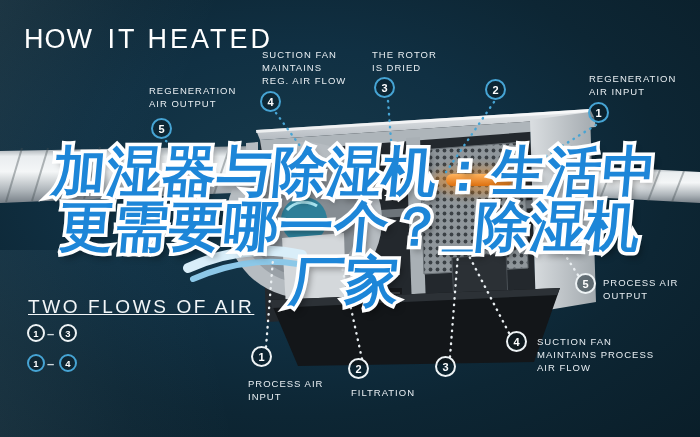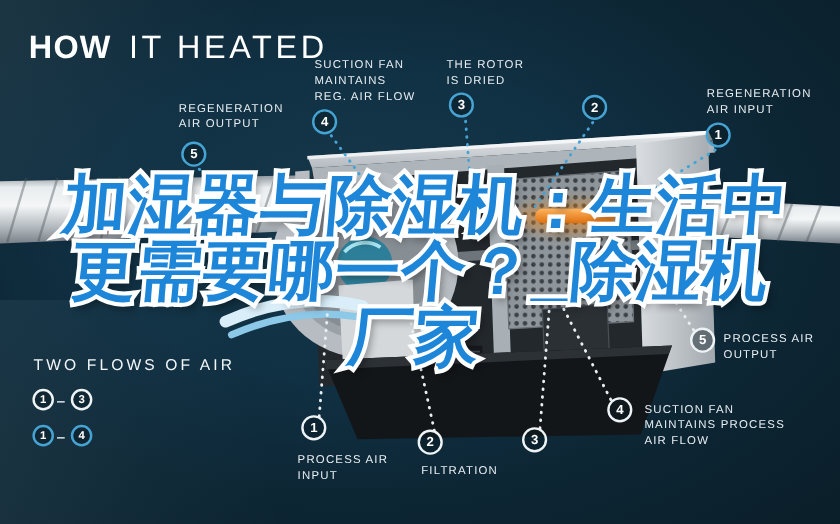"HOW" .howit .b { font-weight: 700 -> 400 }
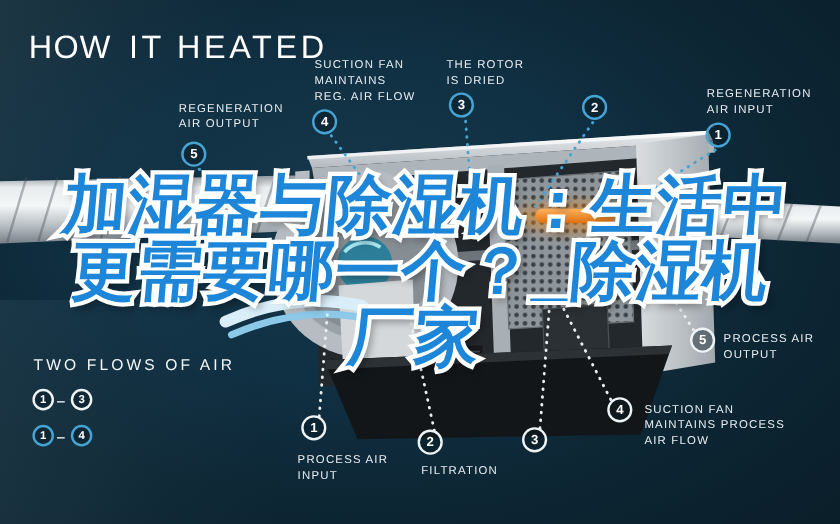"TWO FLOWS OF AIR" .legend-title { font-size: 13px -> 19px; text-decoration: none -> underline }
